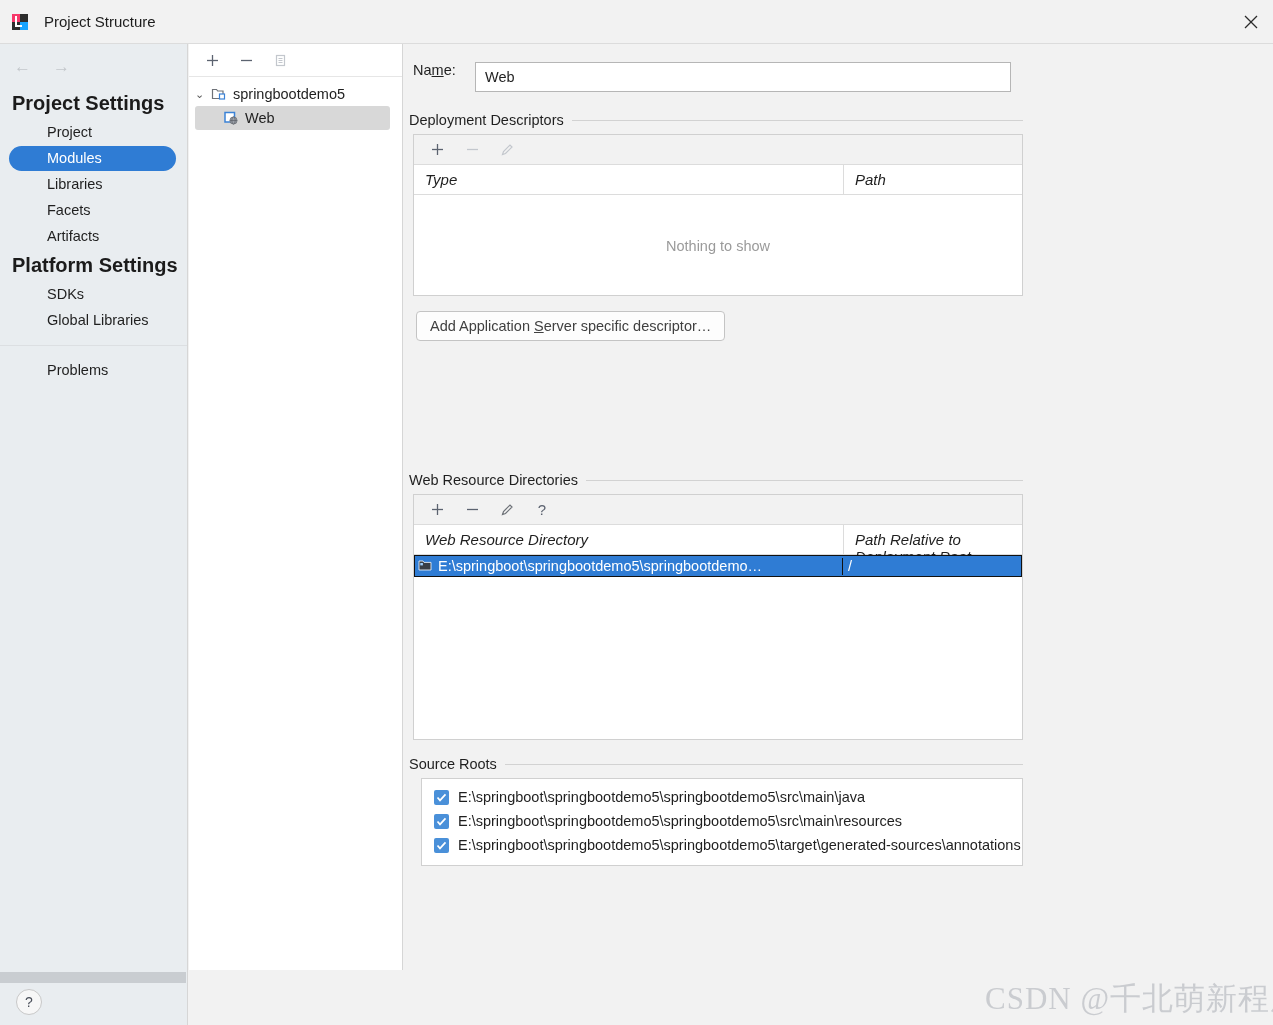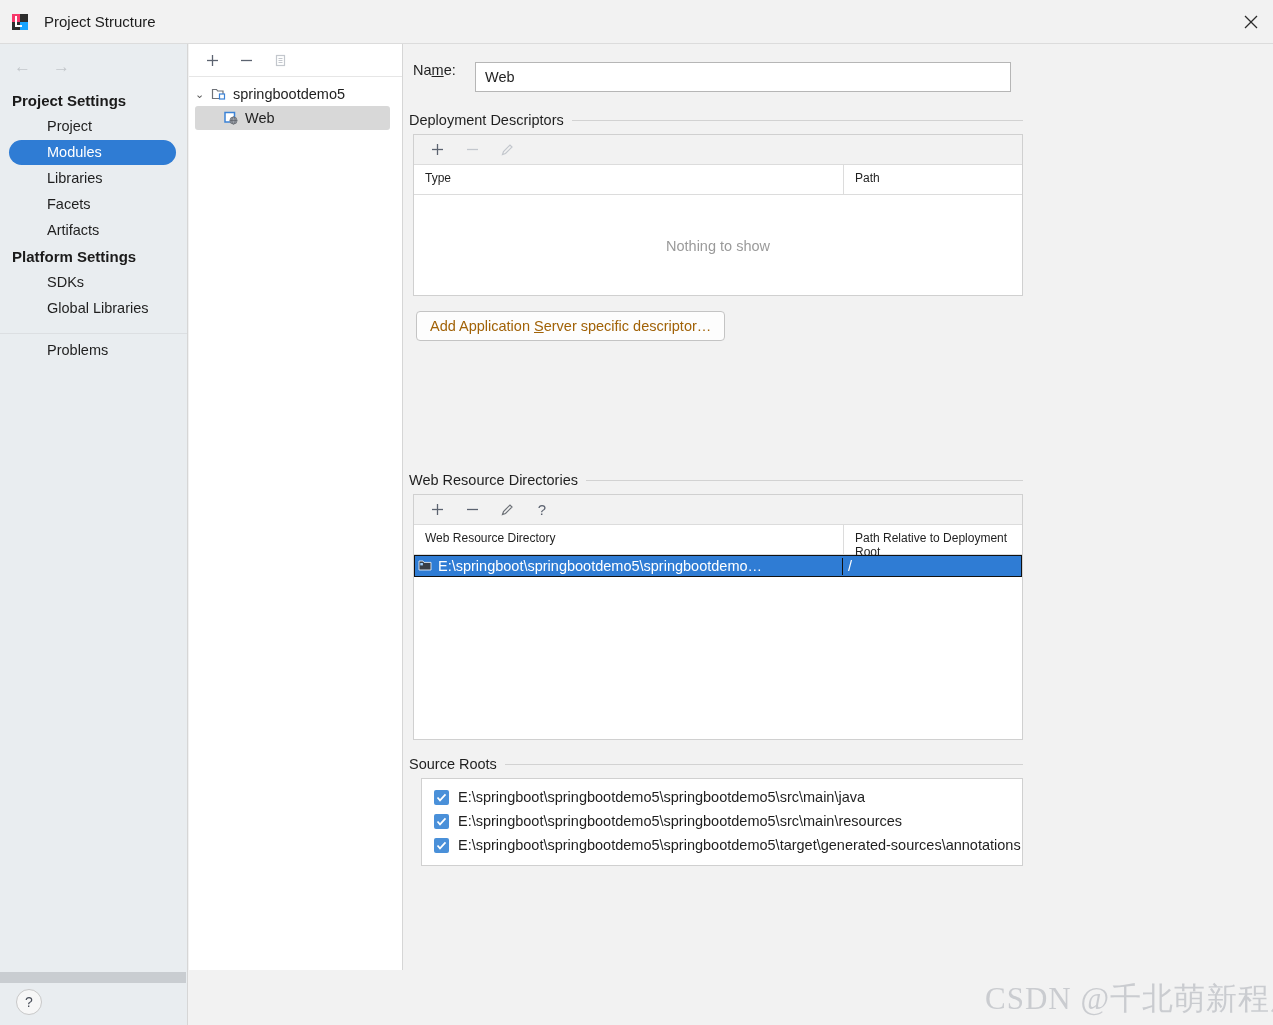"Project Settings" .sb-group { font-size: 15px -> 20px }
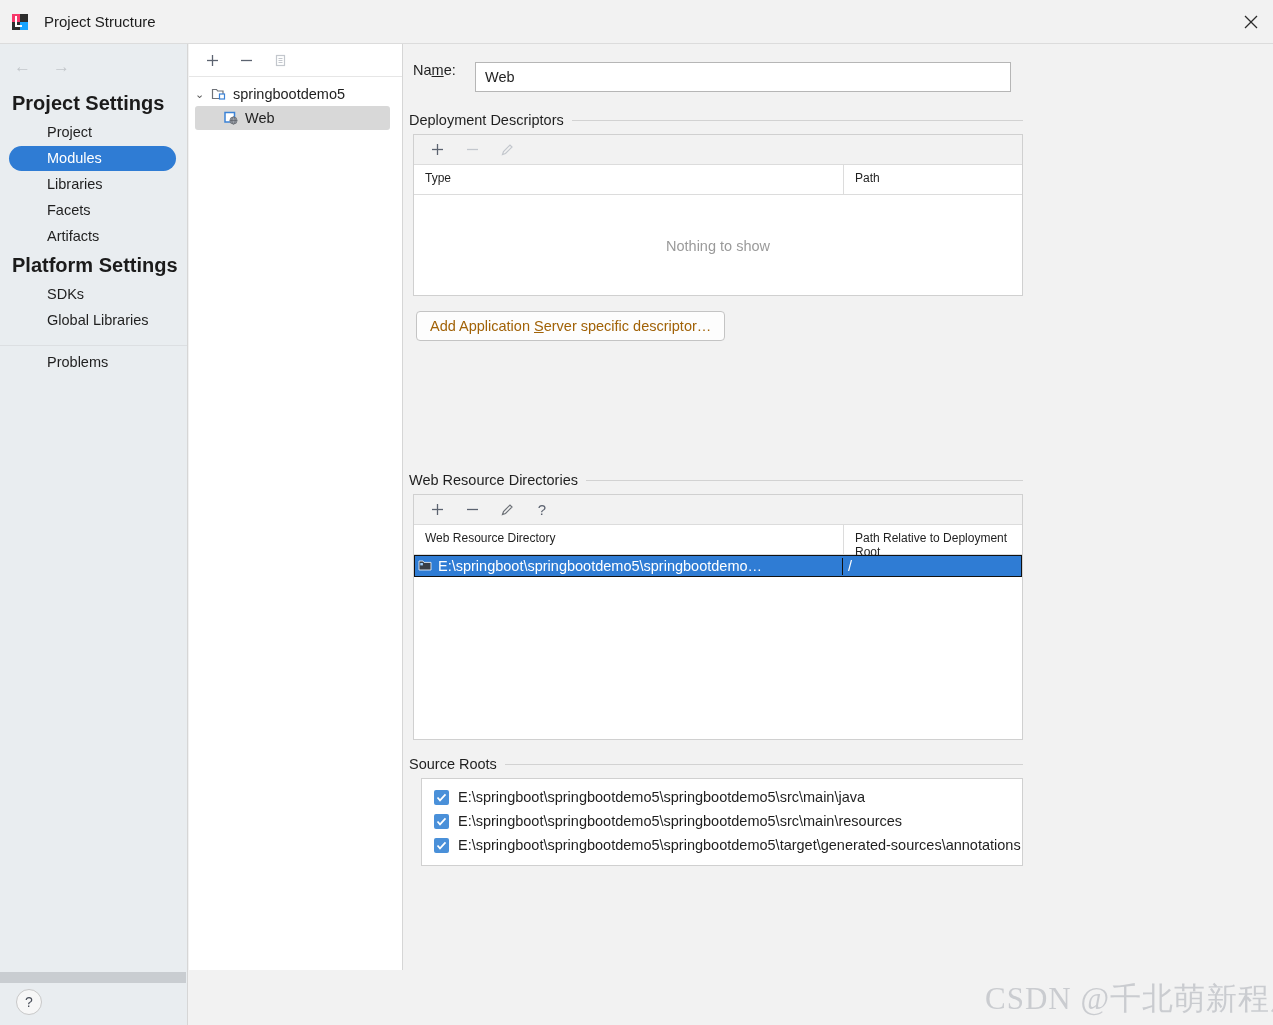"Type" .th { font-size: 12px -> 15px; font-style: none -> italic }
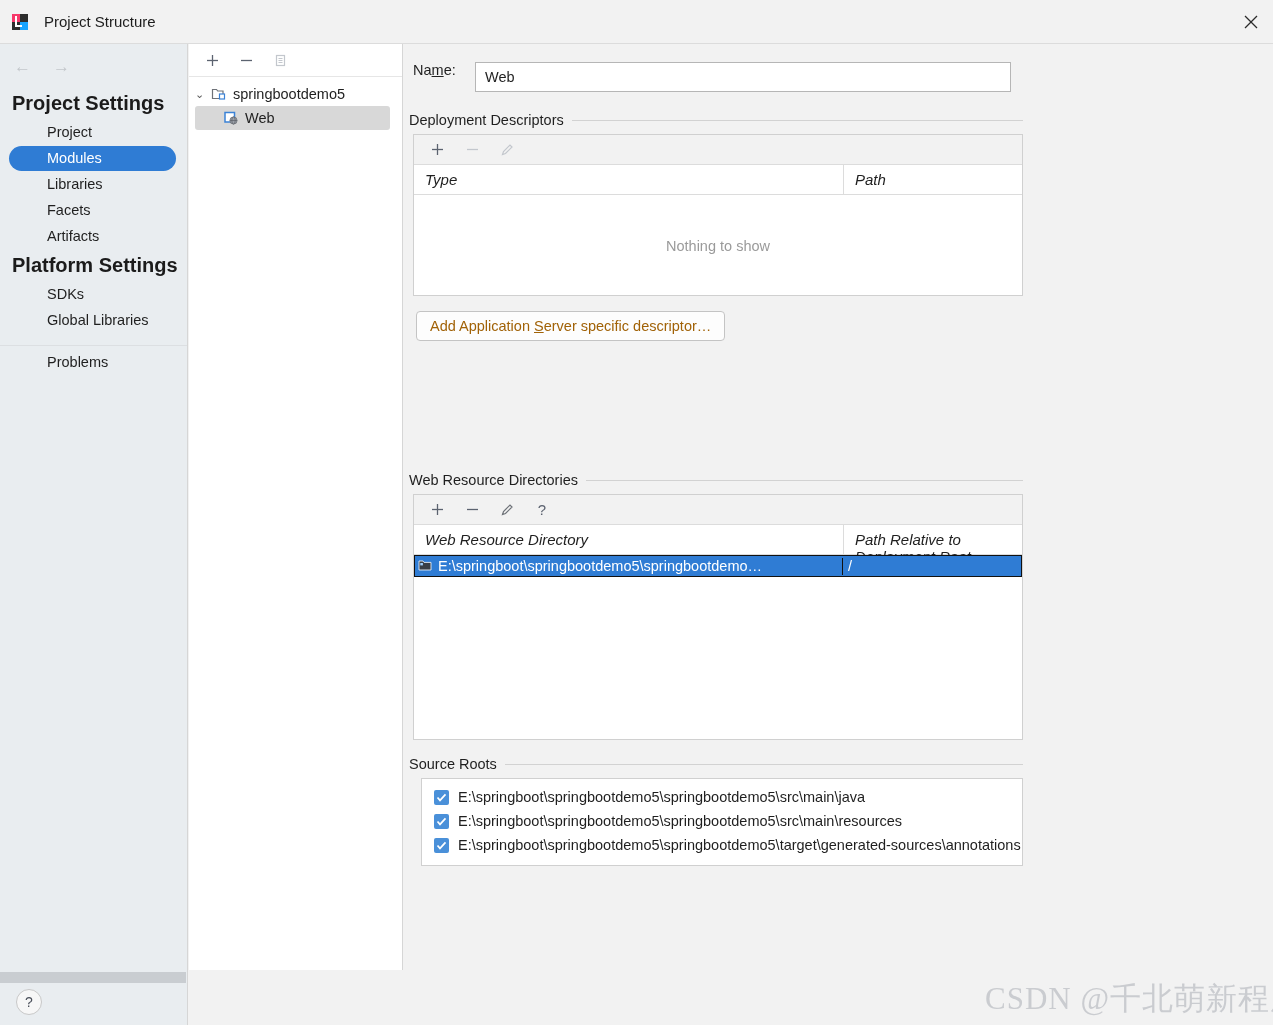"Add Application Server specific" .btn { color: #a16207 -> #404040 }
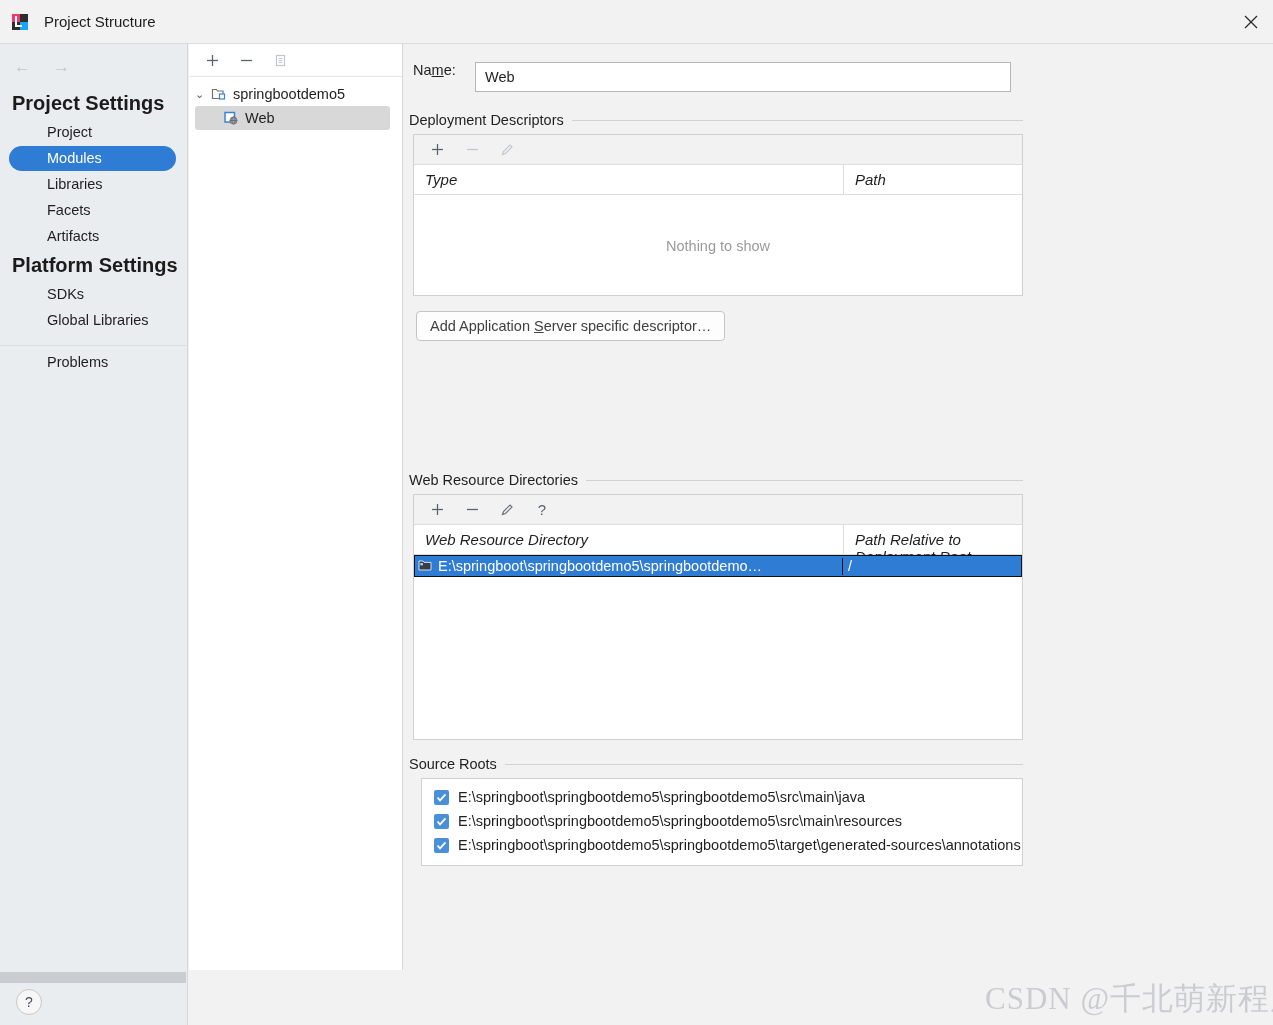"Problems" .sb-item.standalone { margin-top: 4px -> 12px }
